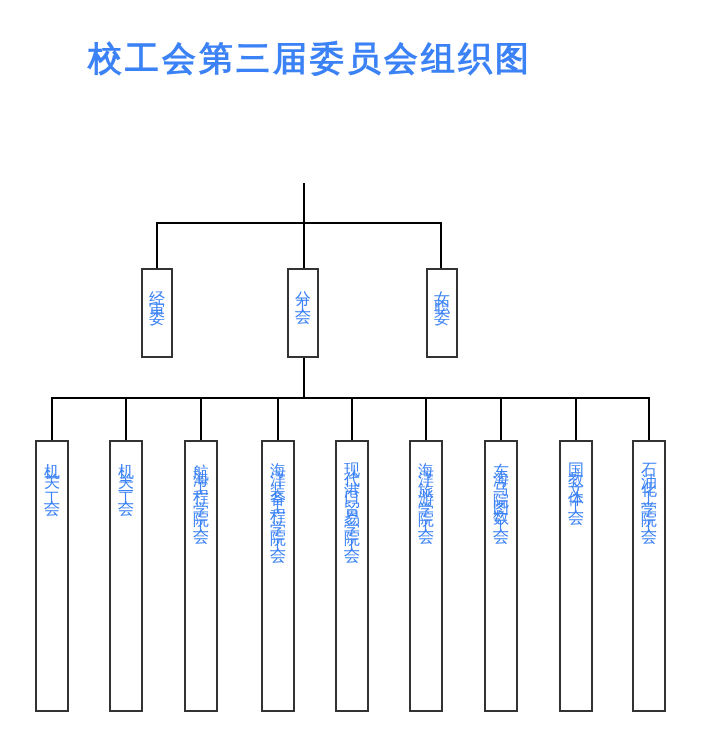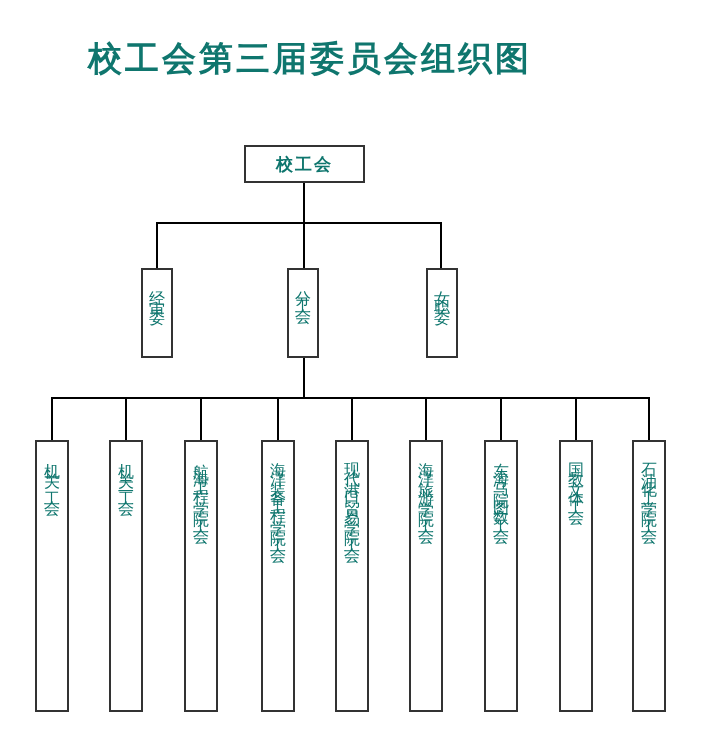"校工会第三届委员会组织图" .canvas { color: #0f766e -> #3b82f6 }
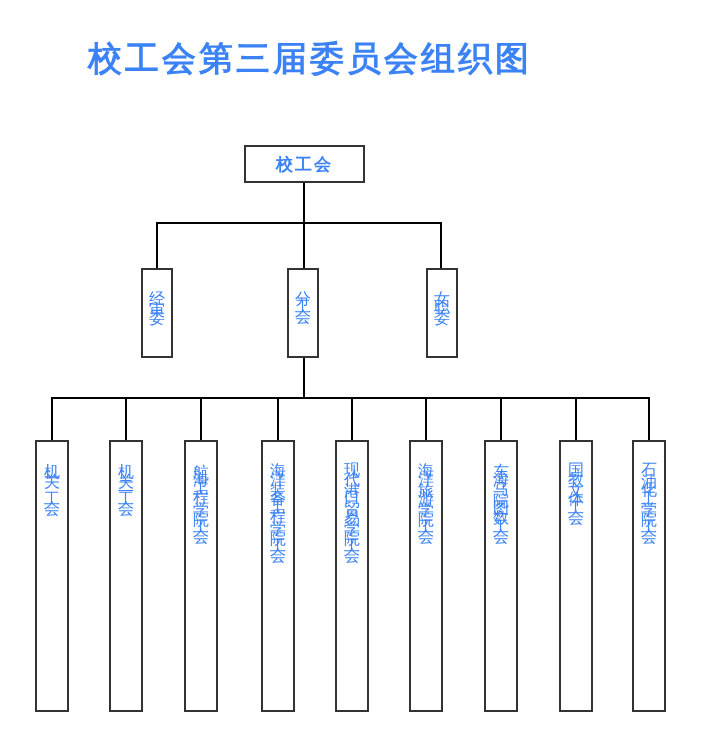"校工会" div.node { html: <div> <span>校工会</span> </div> -> none }
